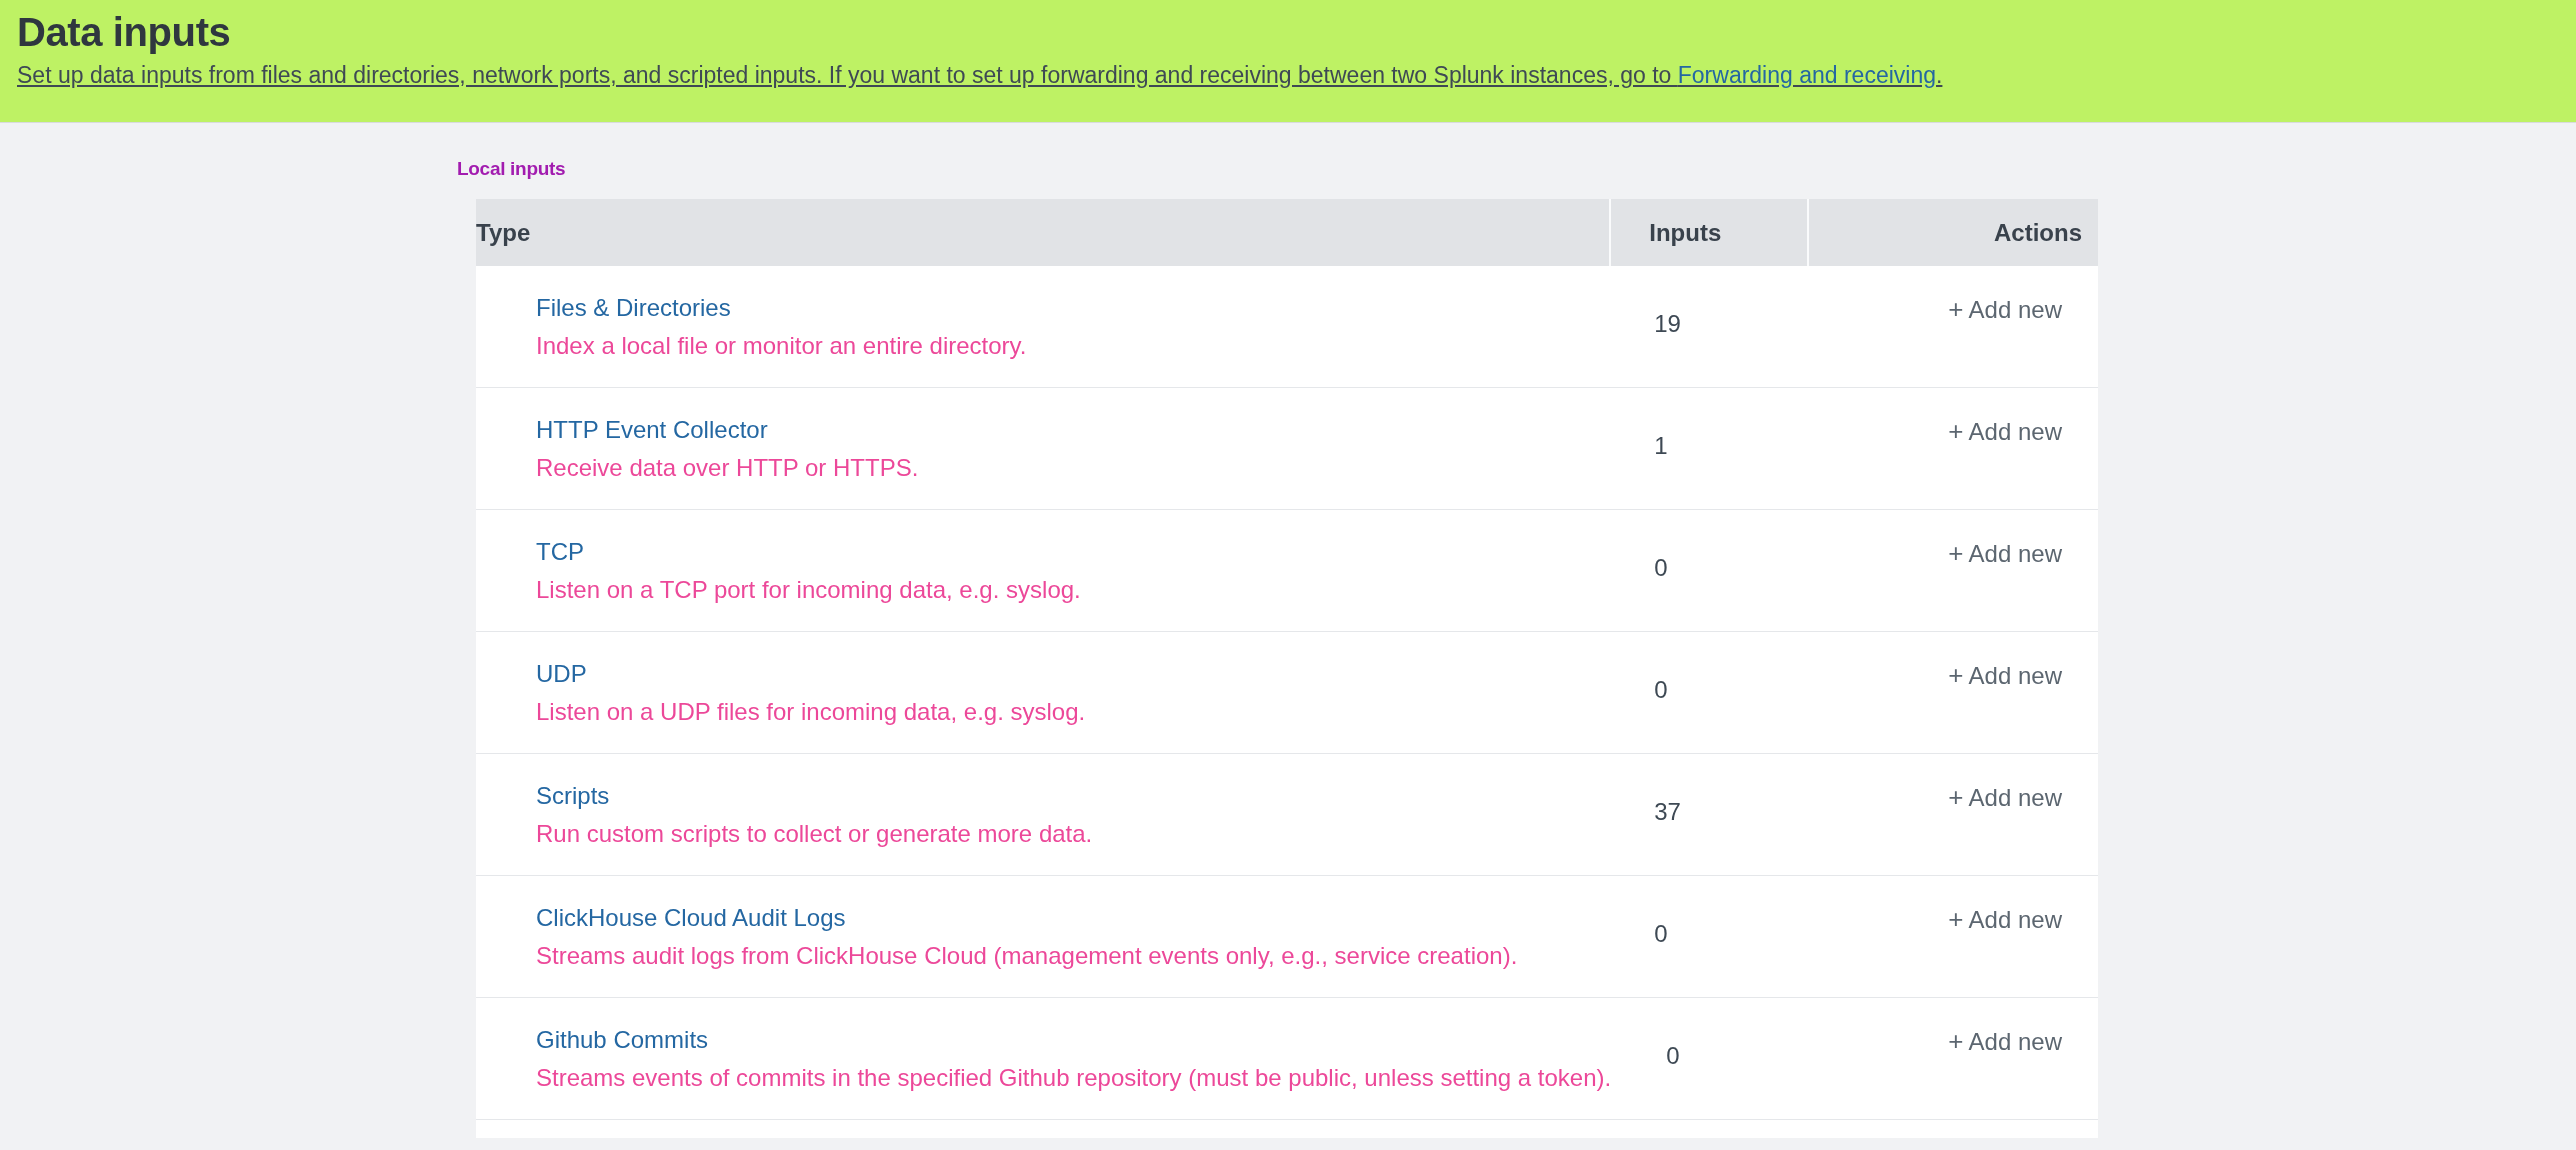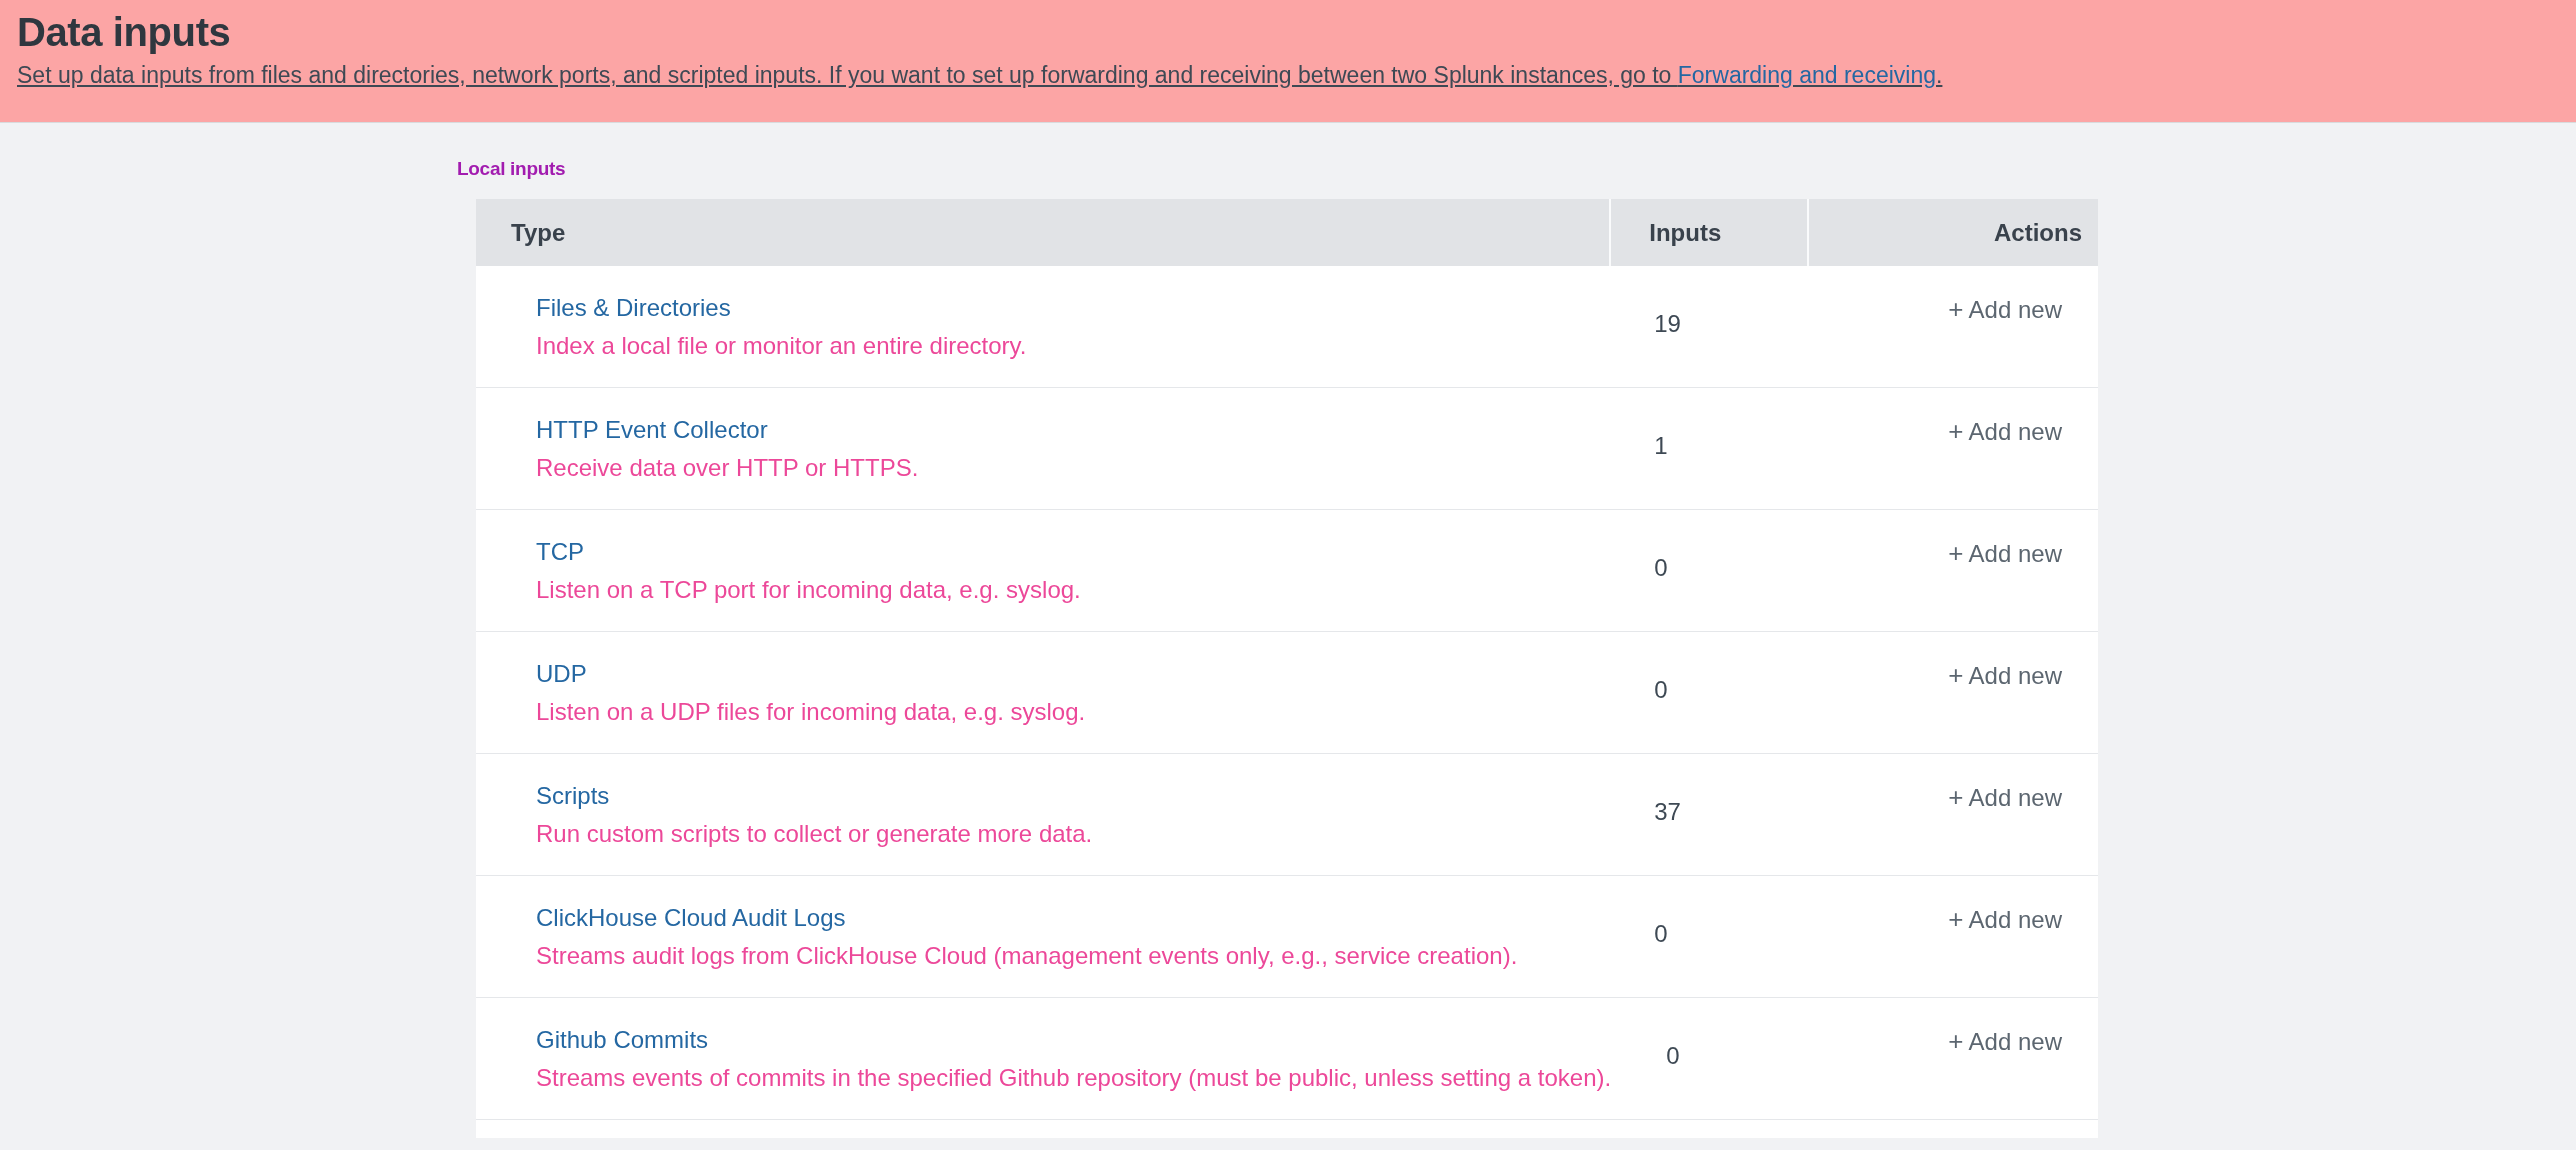"Data inputs" .page-header { background: #fca5a5 -> #bef264 }
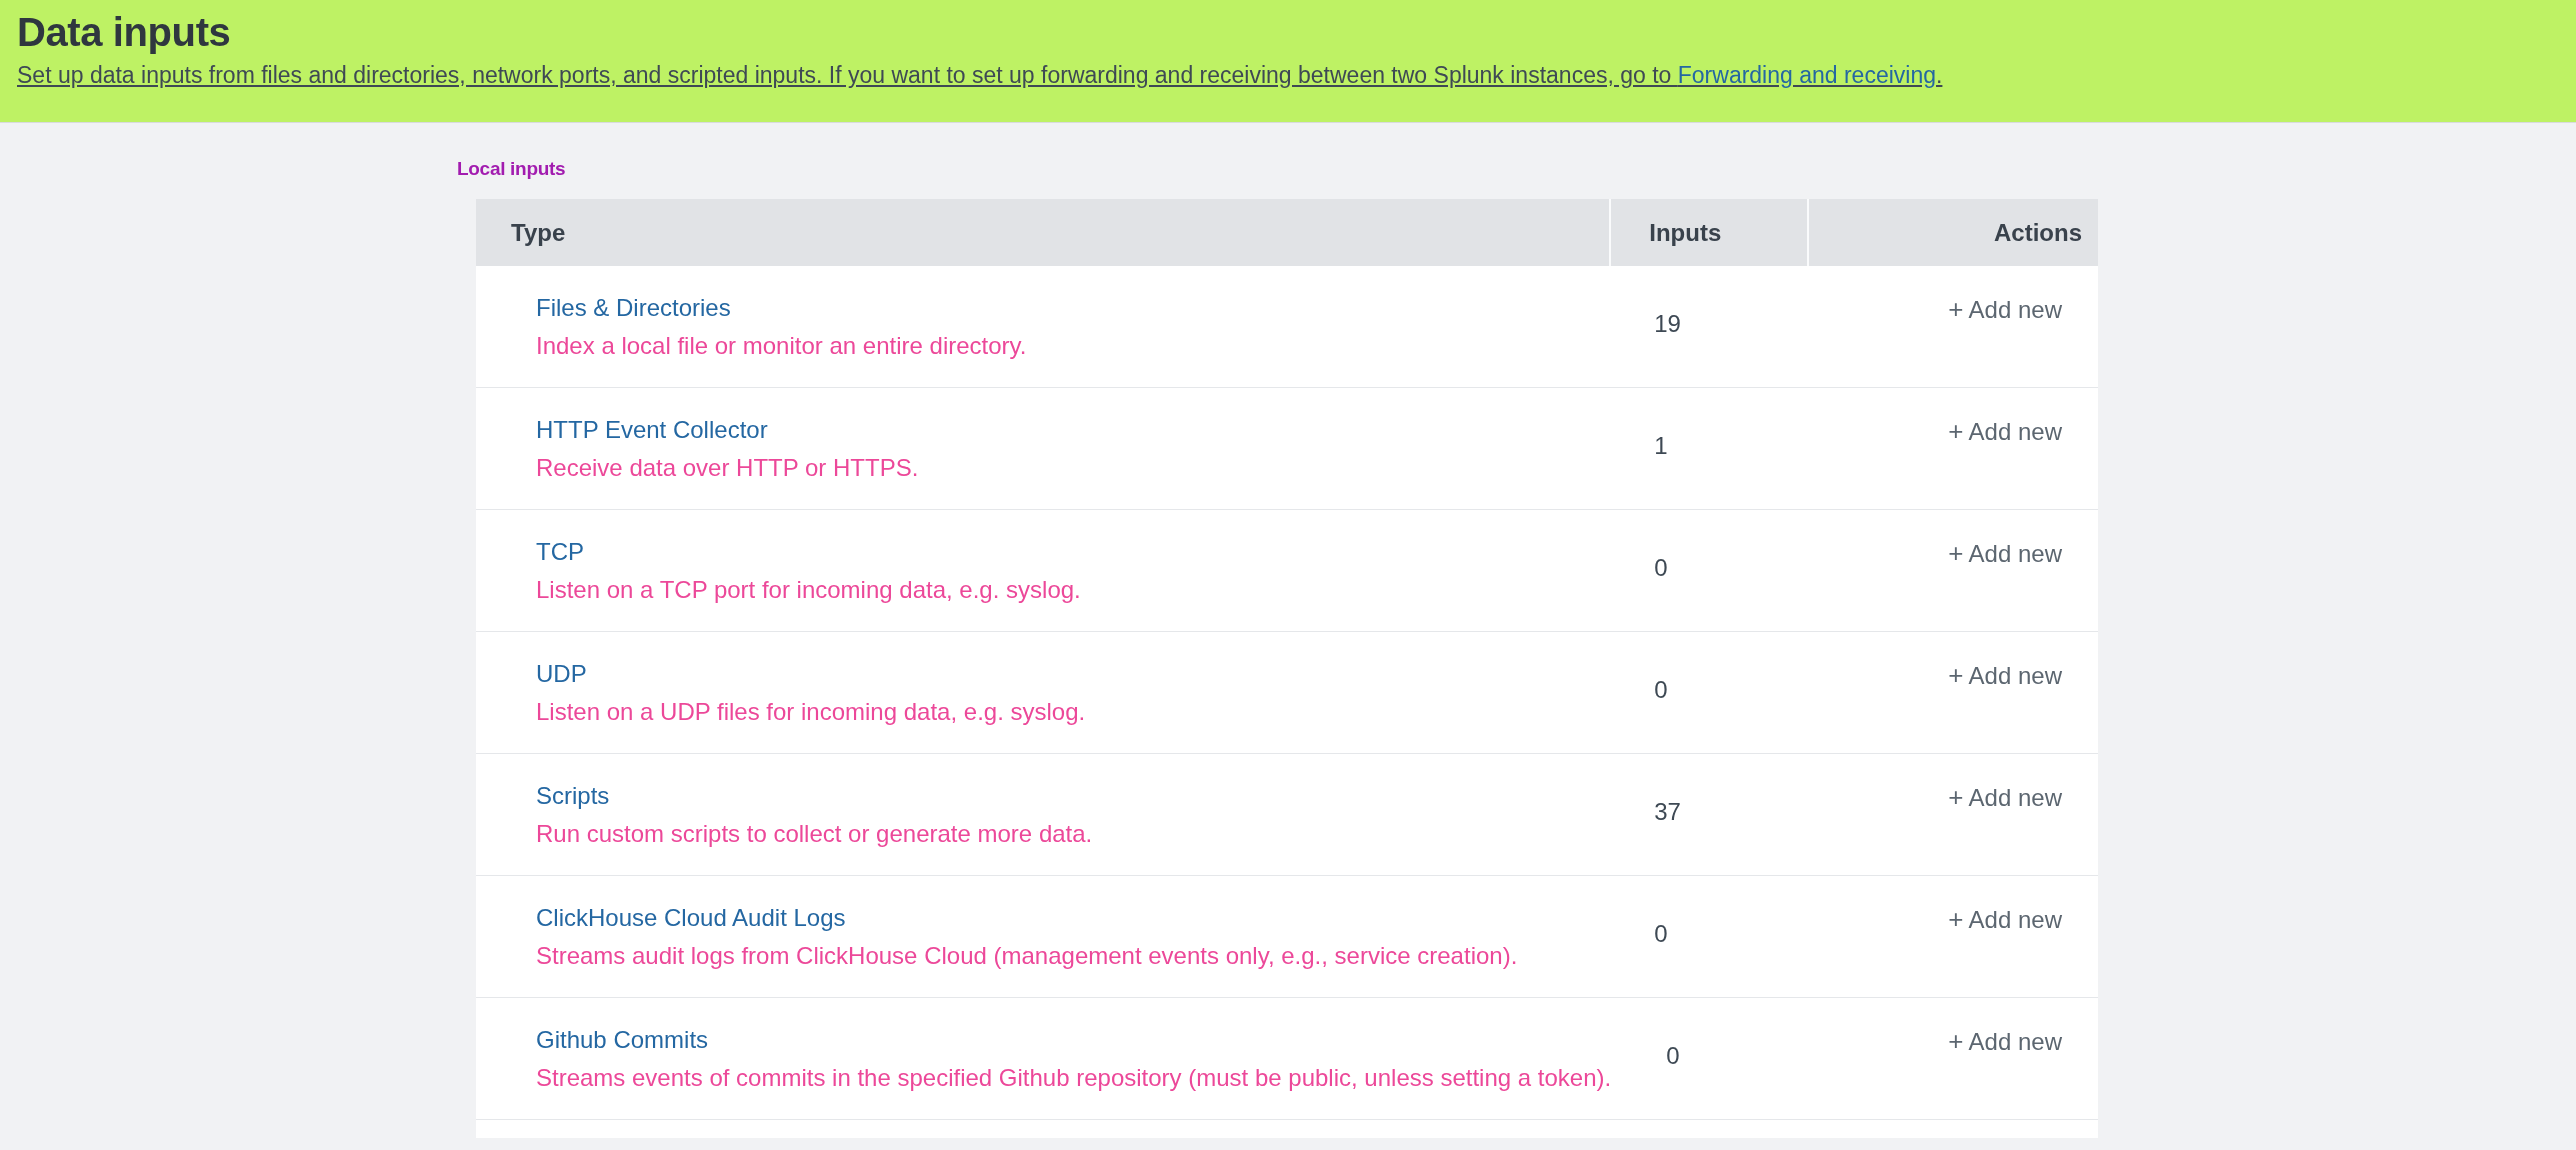"Type" .th-type { padding-left: 35px -> none }
